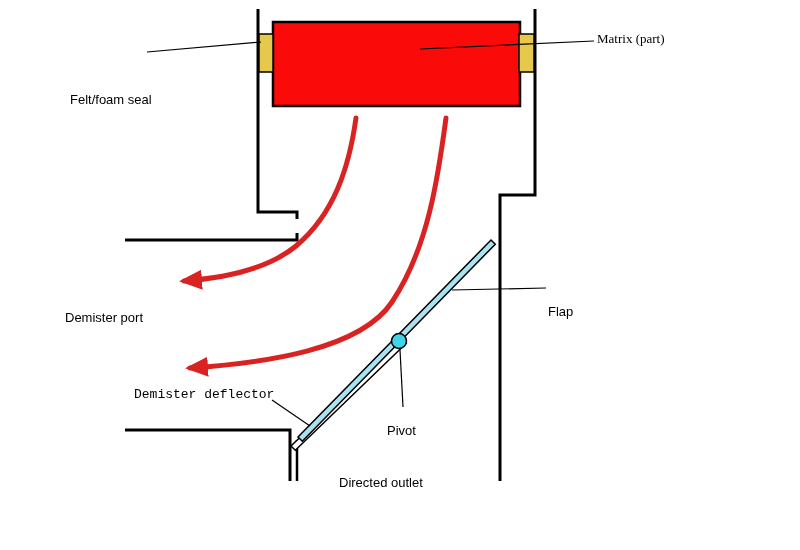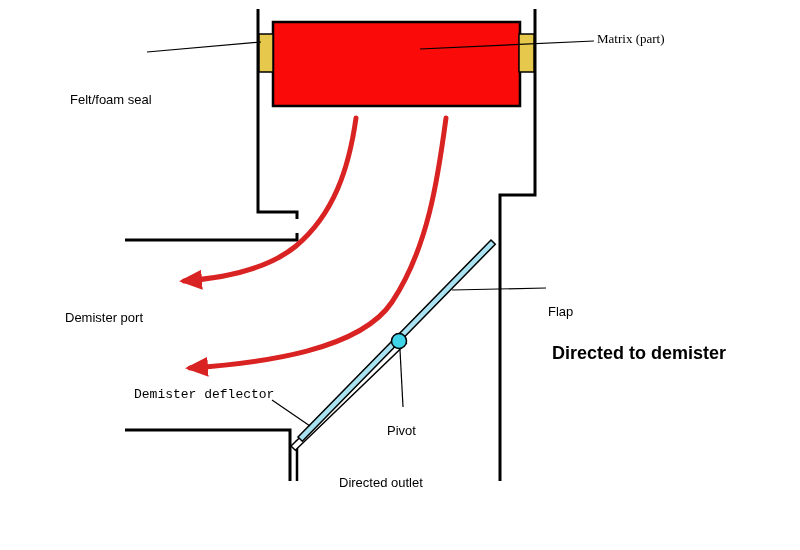"Directed to demister" div.label { html: <div>Directed to demister</div> -> none }
